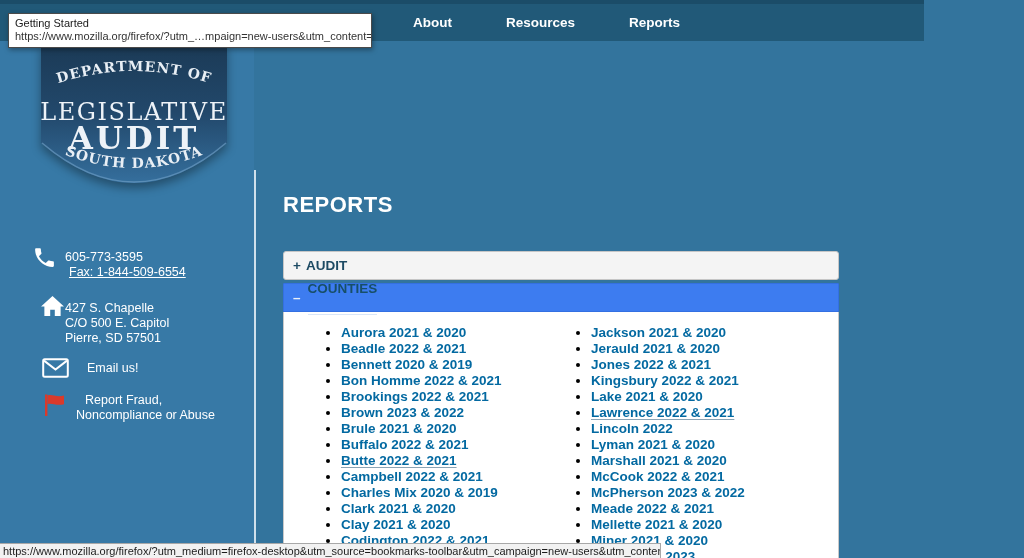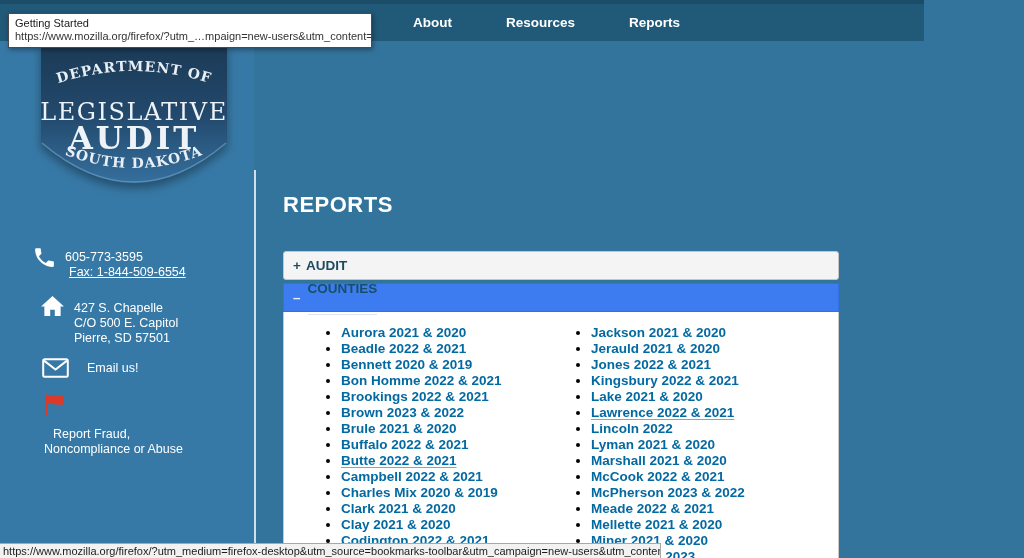"427 S. Chapelle" .row-address { gap: 9px -> 0 }
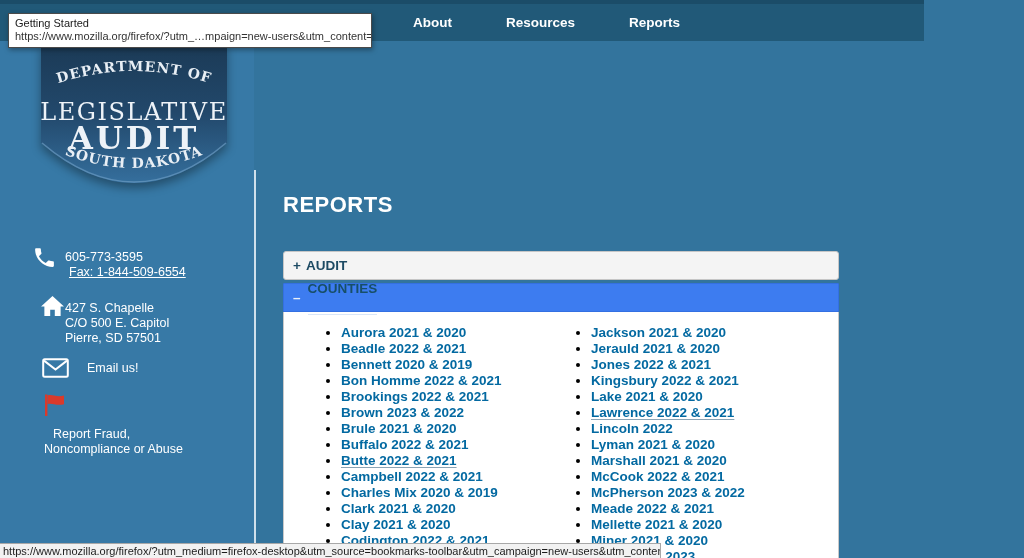"Report Fraud," .row-fraud { flex-direction: column -> none }
